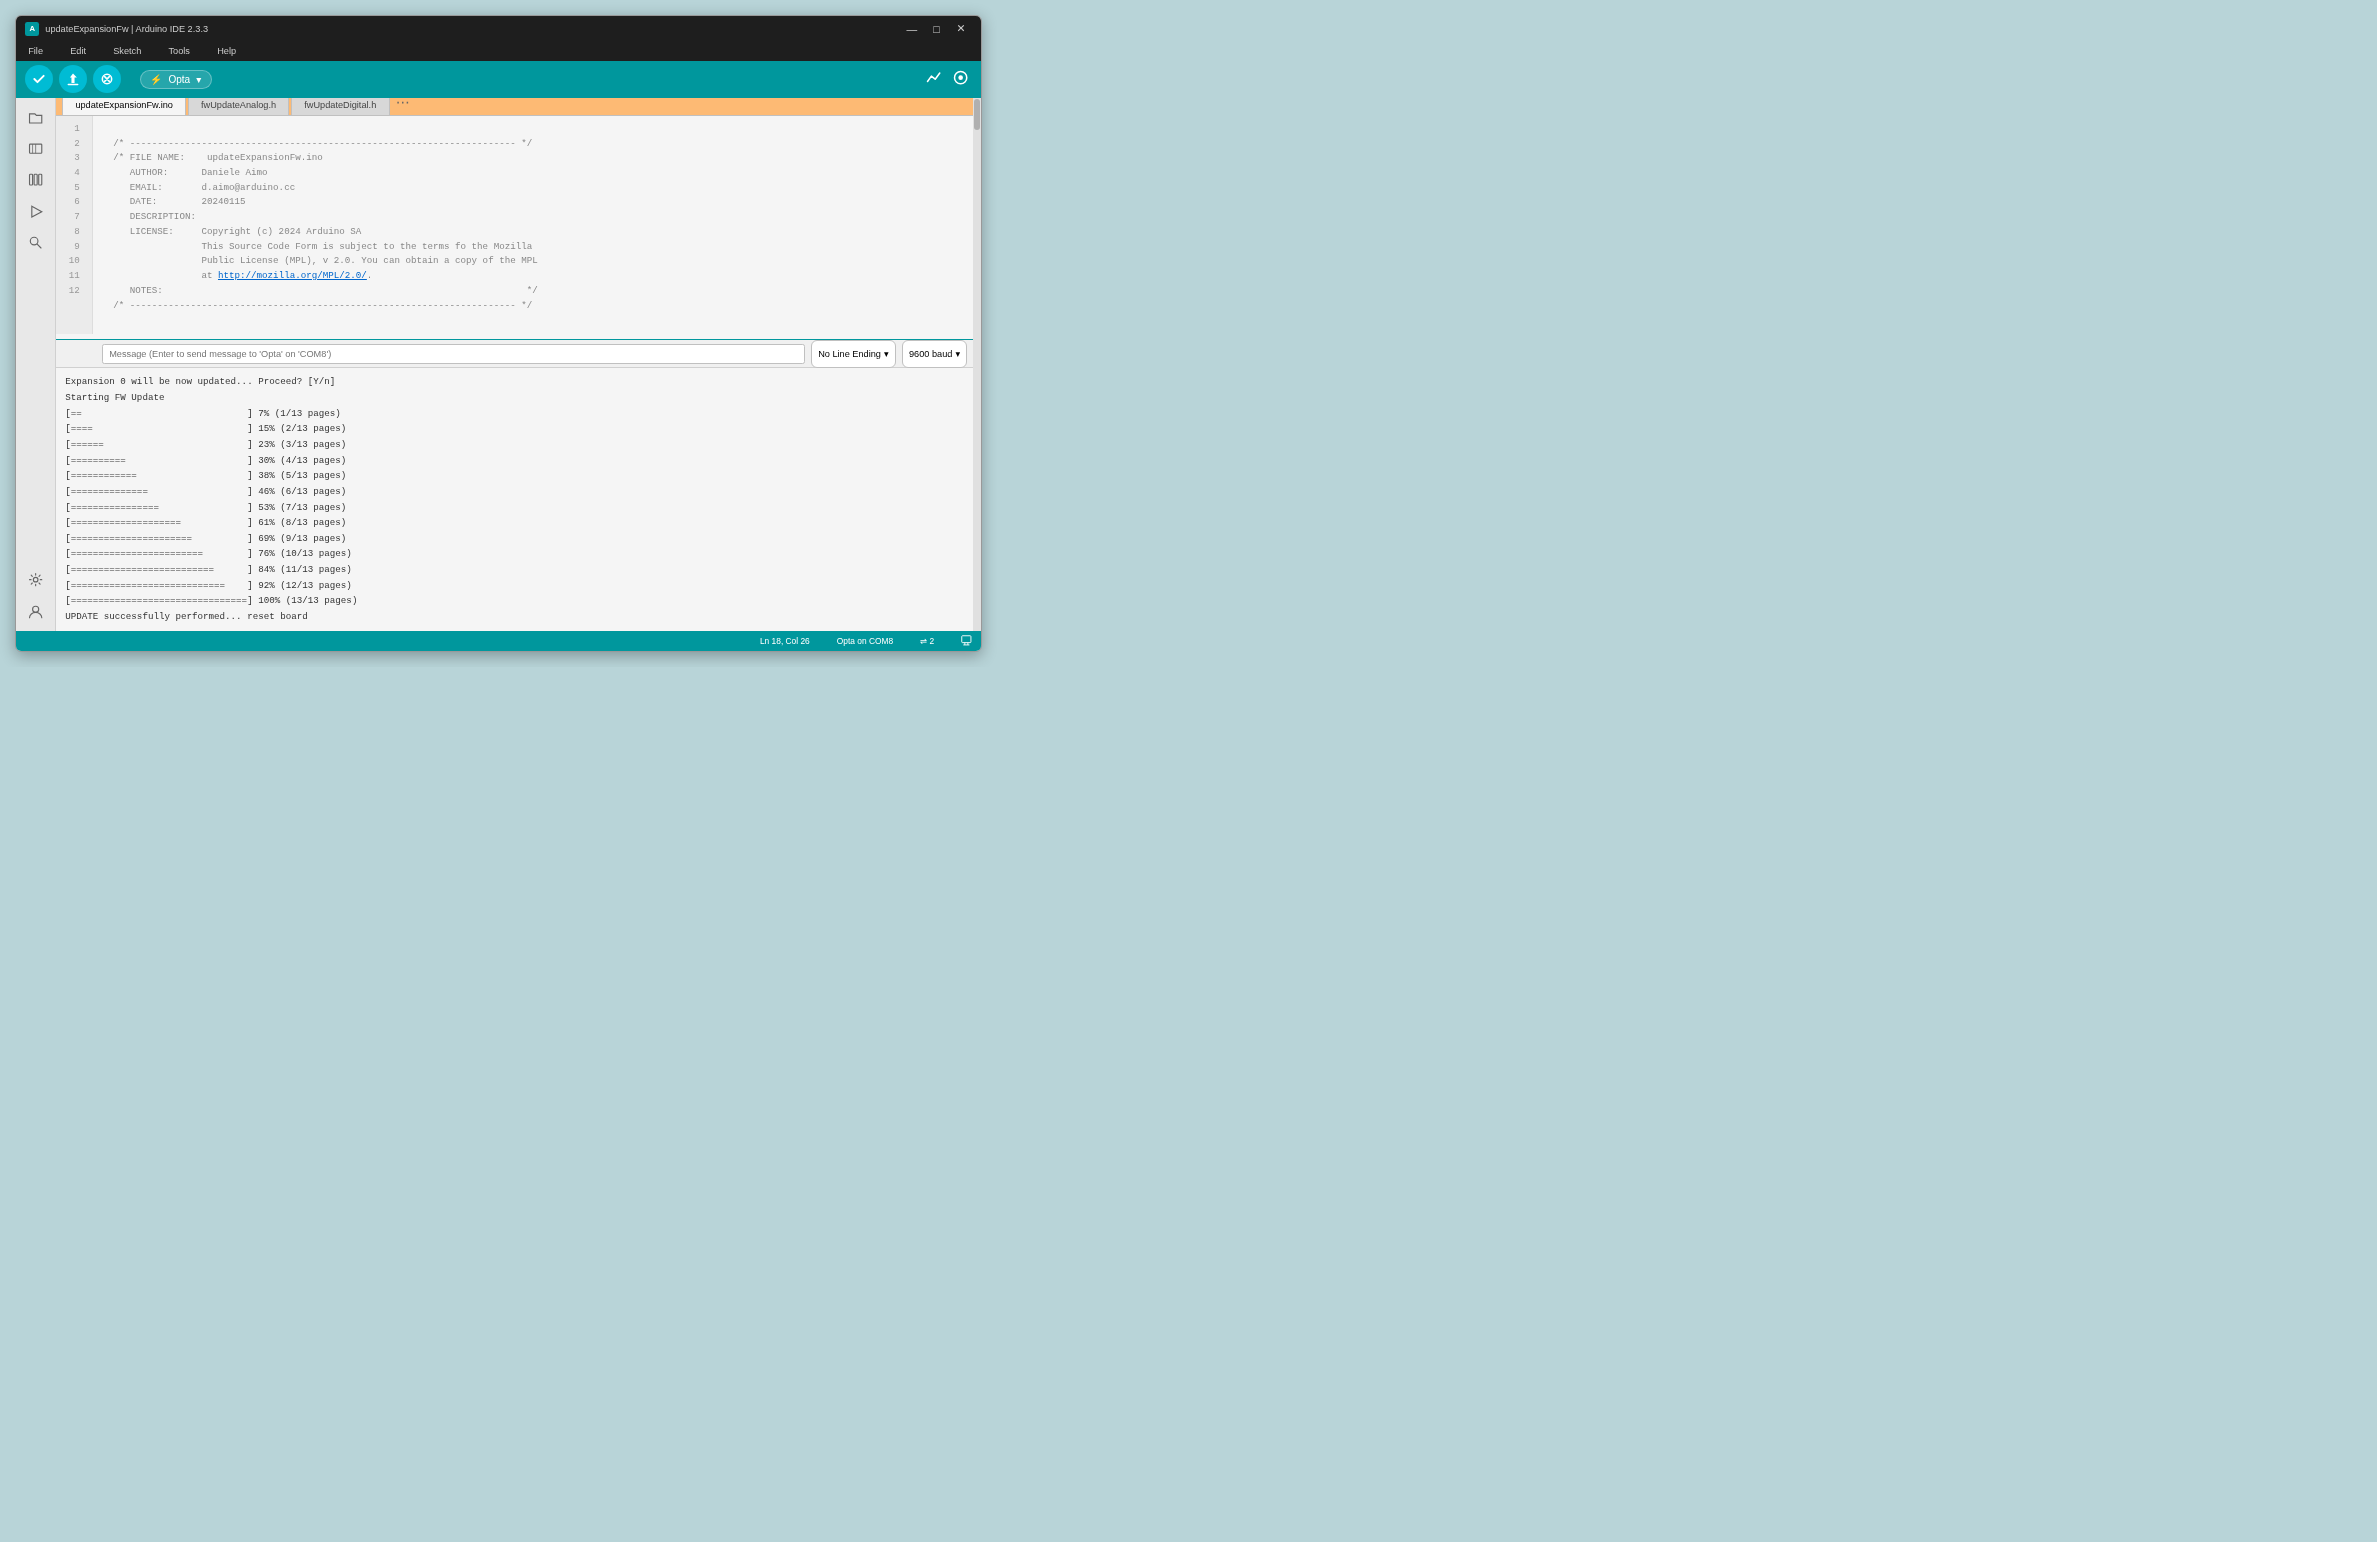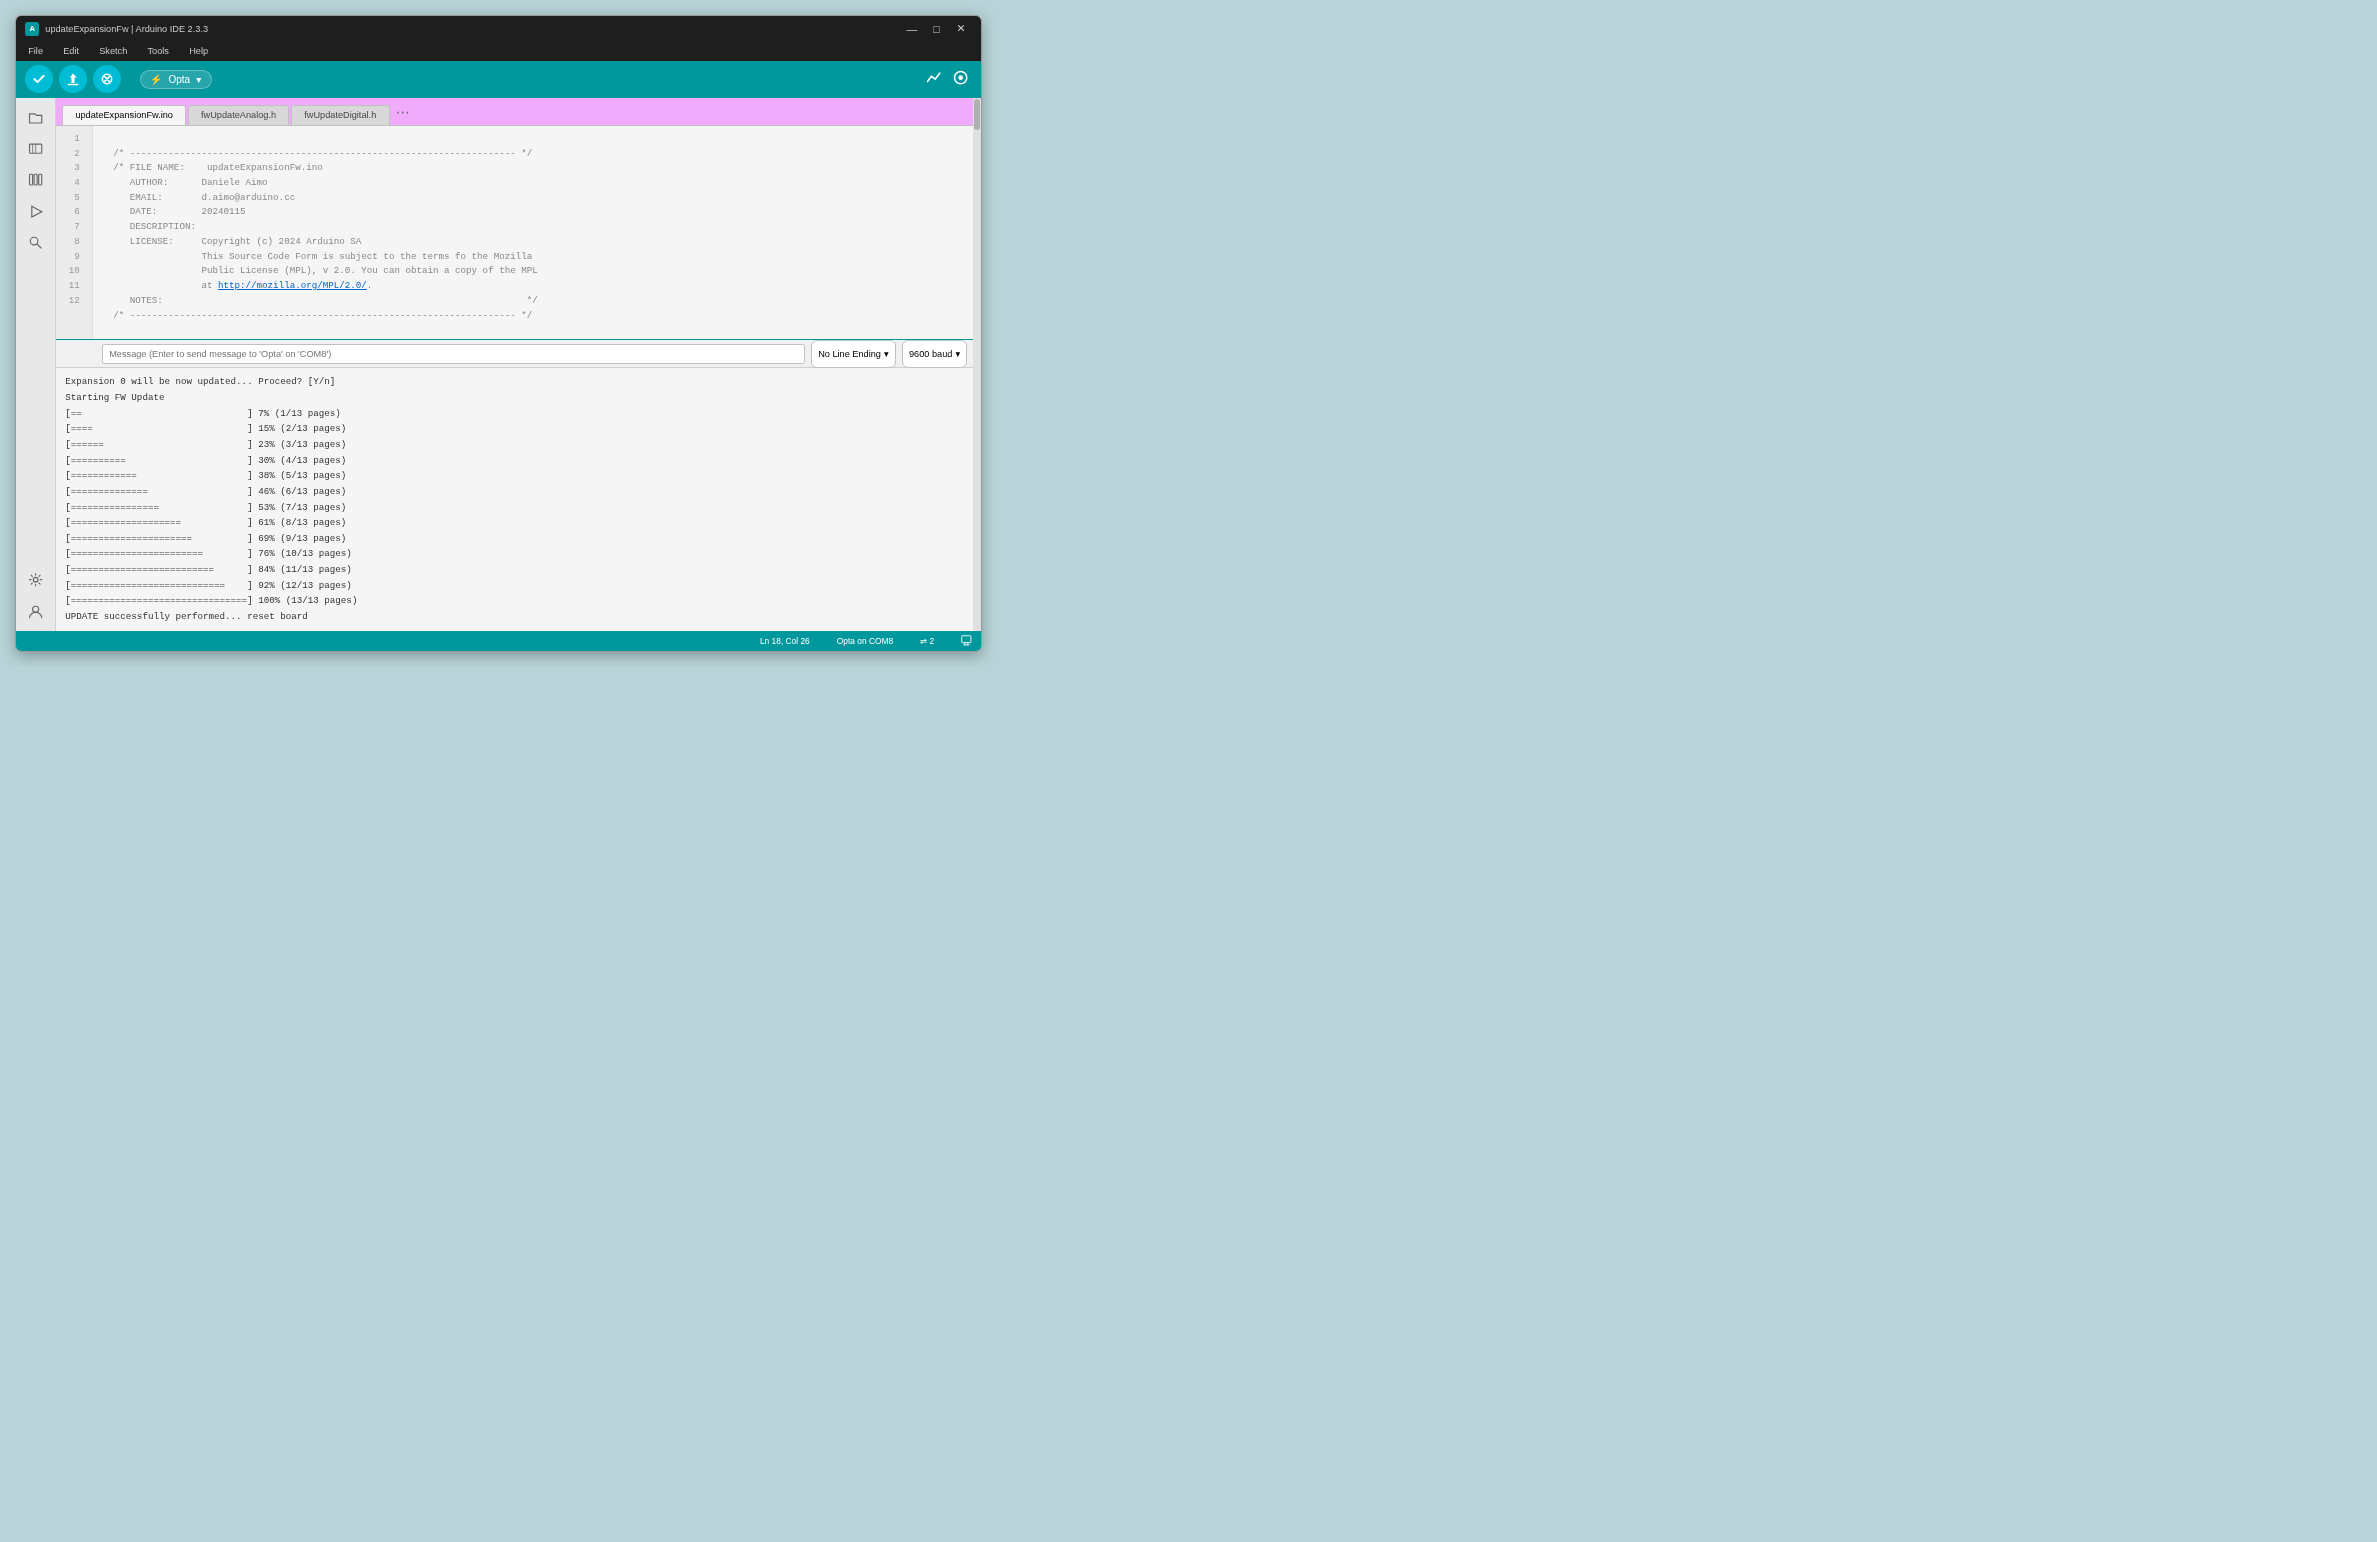"File" .menu-bar { gap: 8px -> 15px }
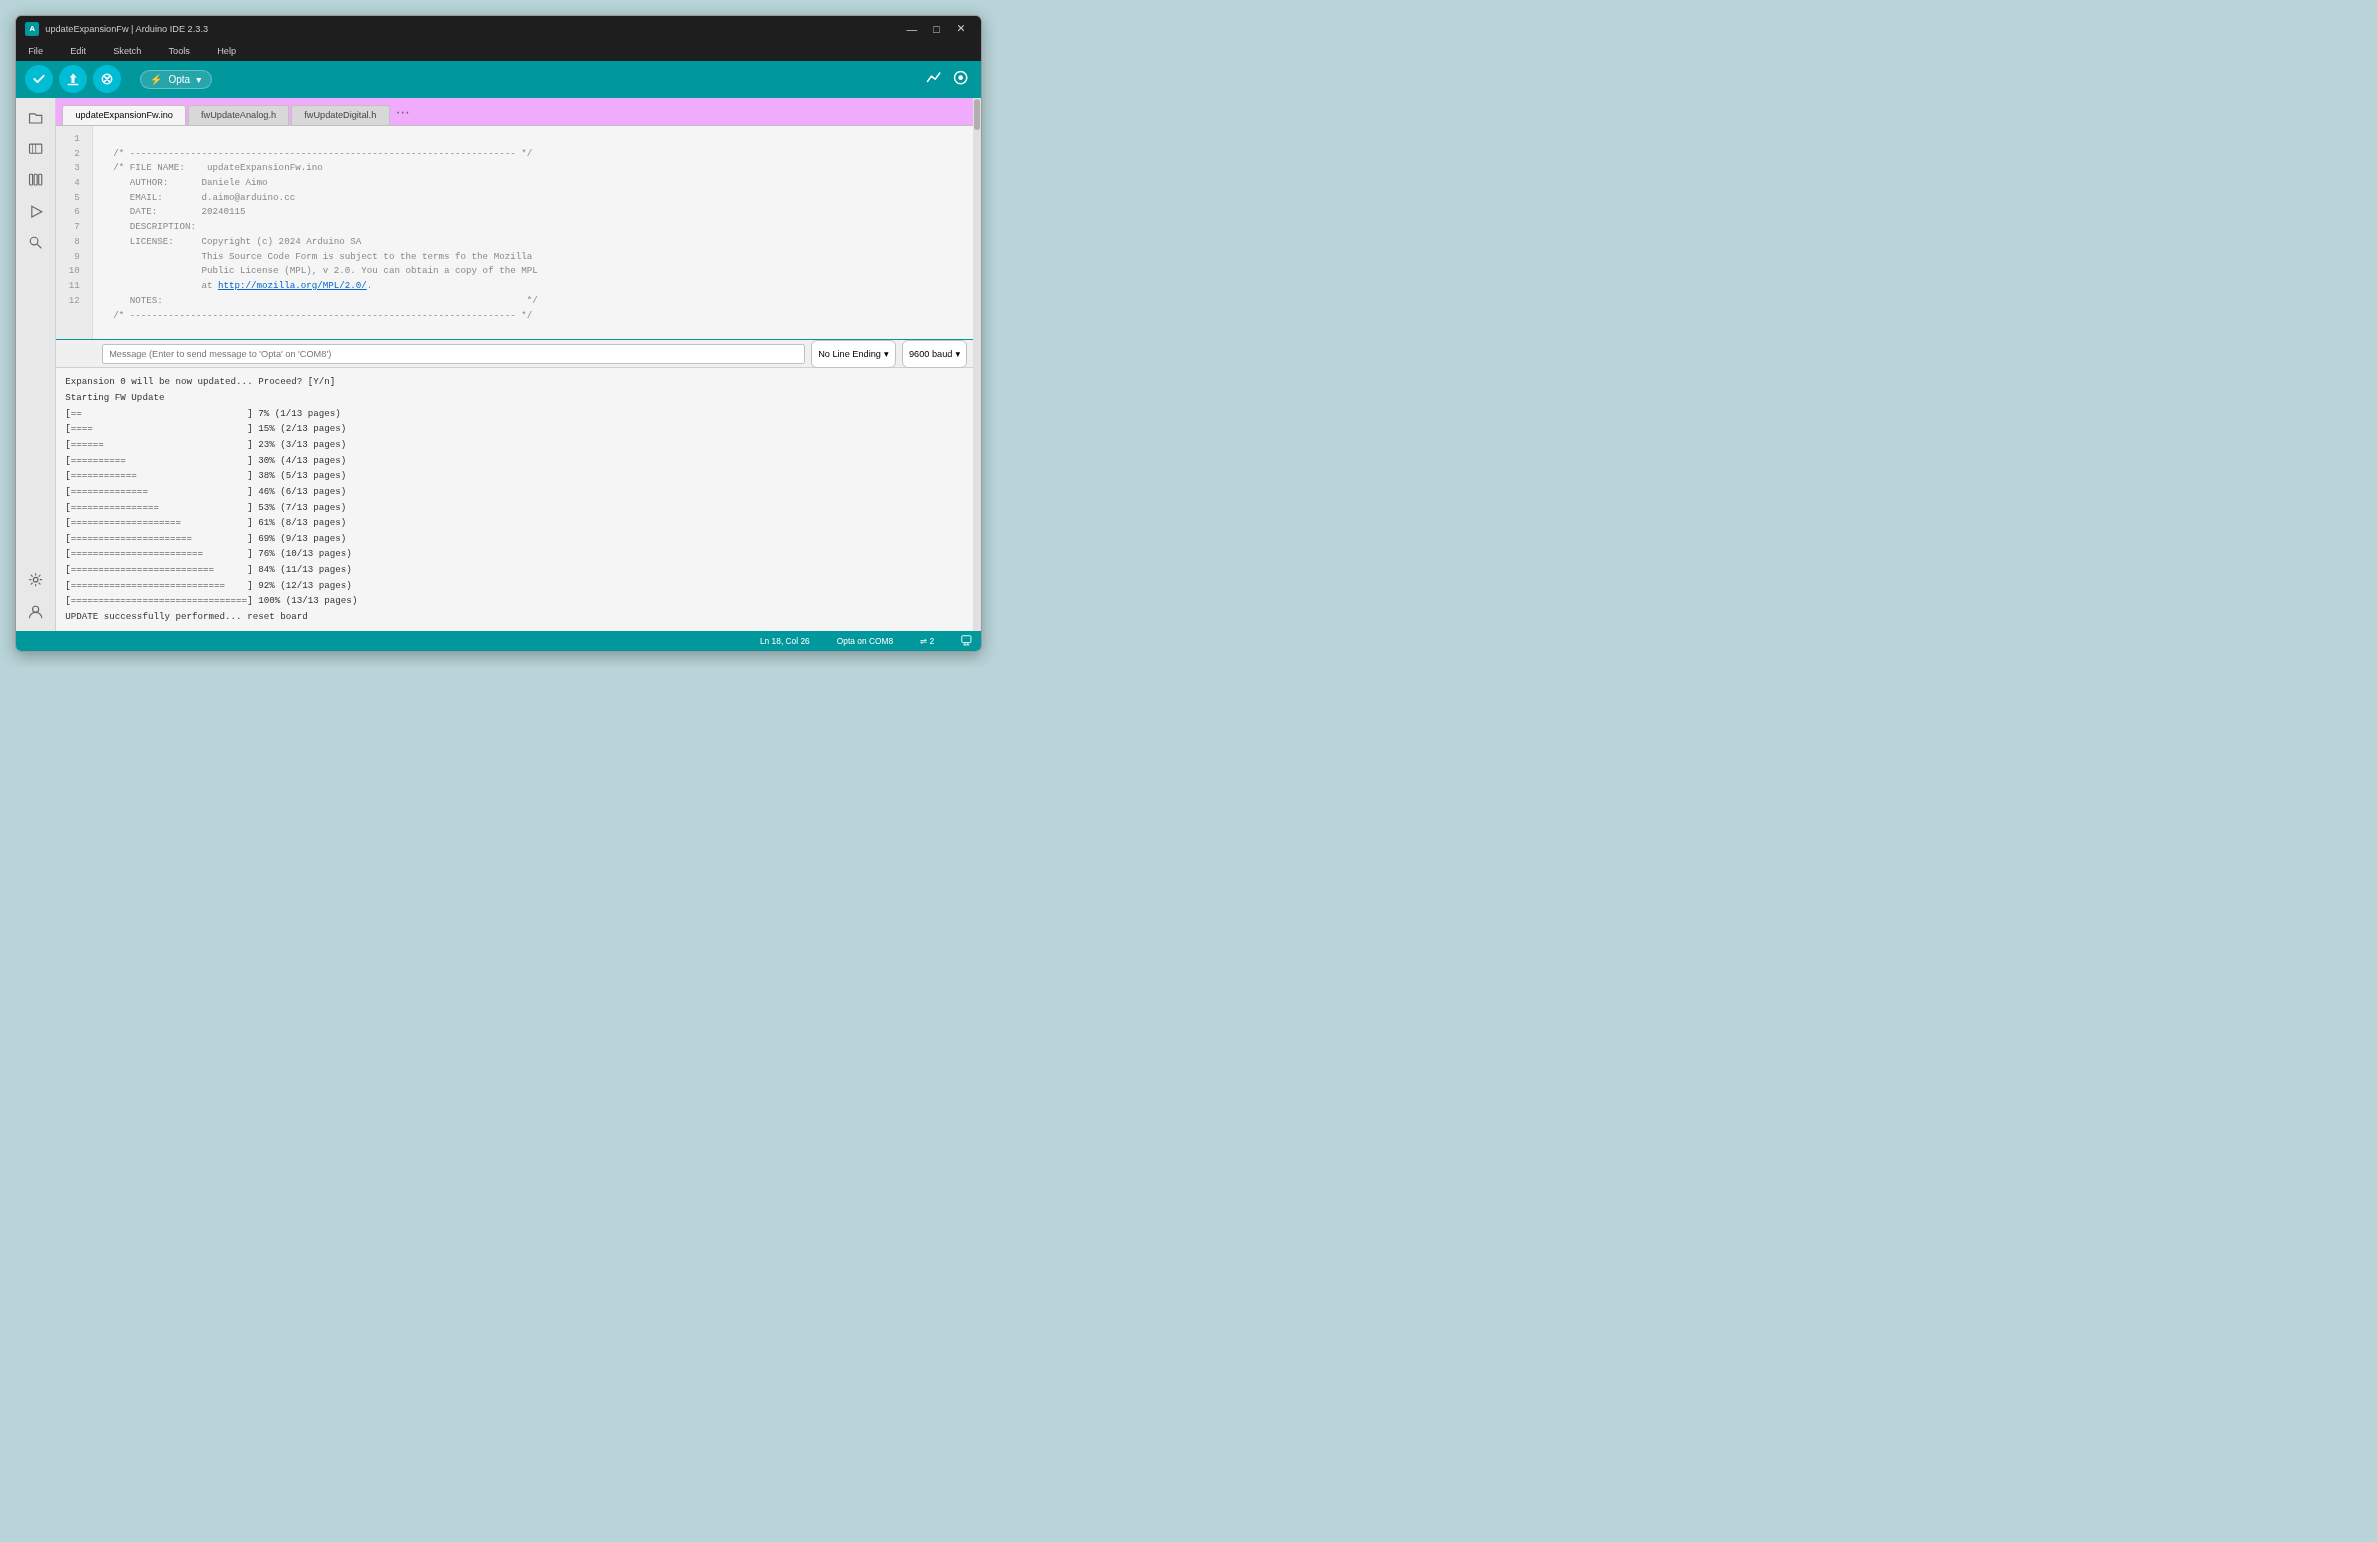"updateExpansionFw.ino" .file-tabs { background: #f0abfc -> #fdba74; height: 28px -> 18px }
